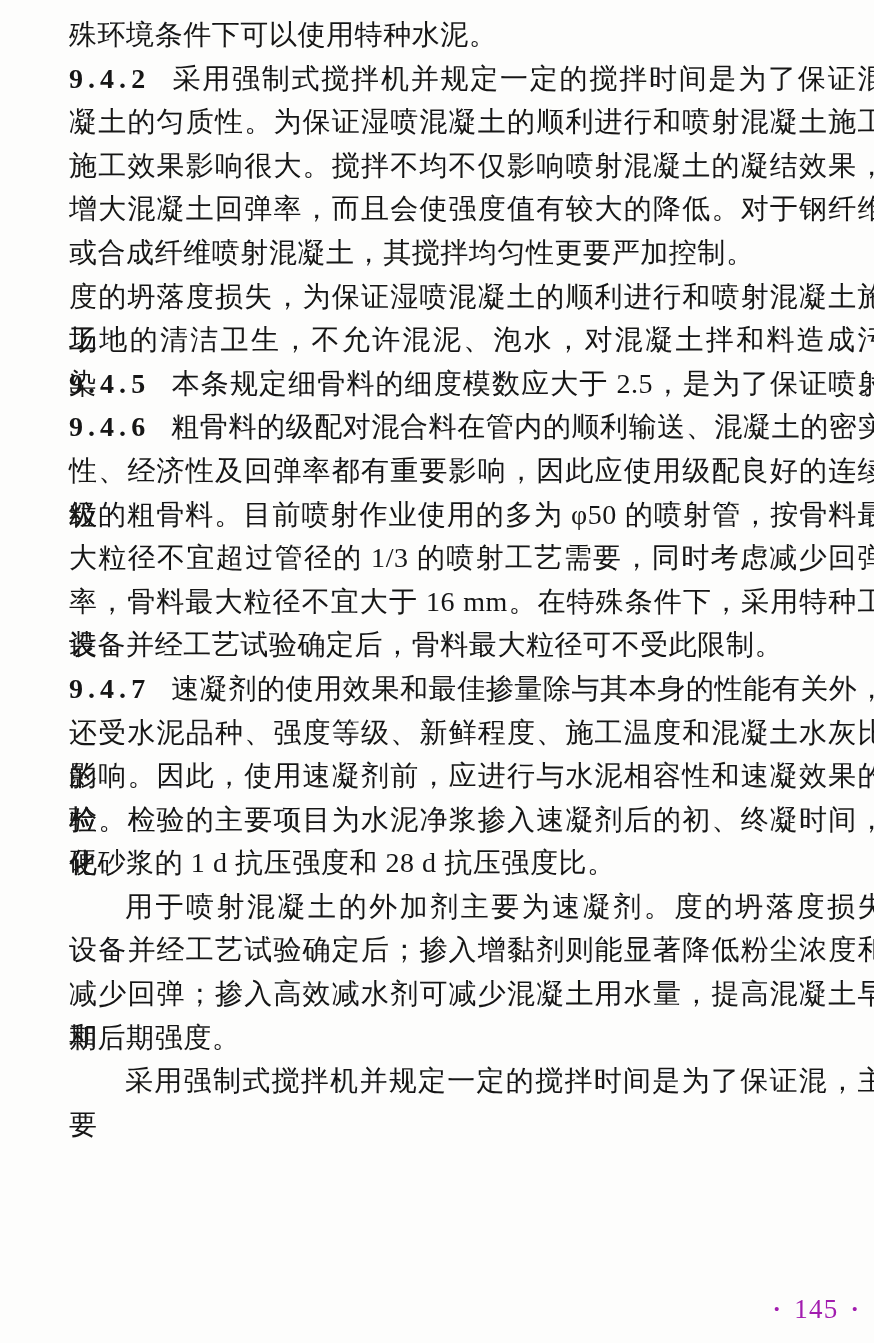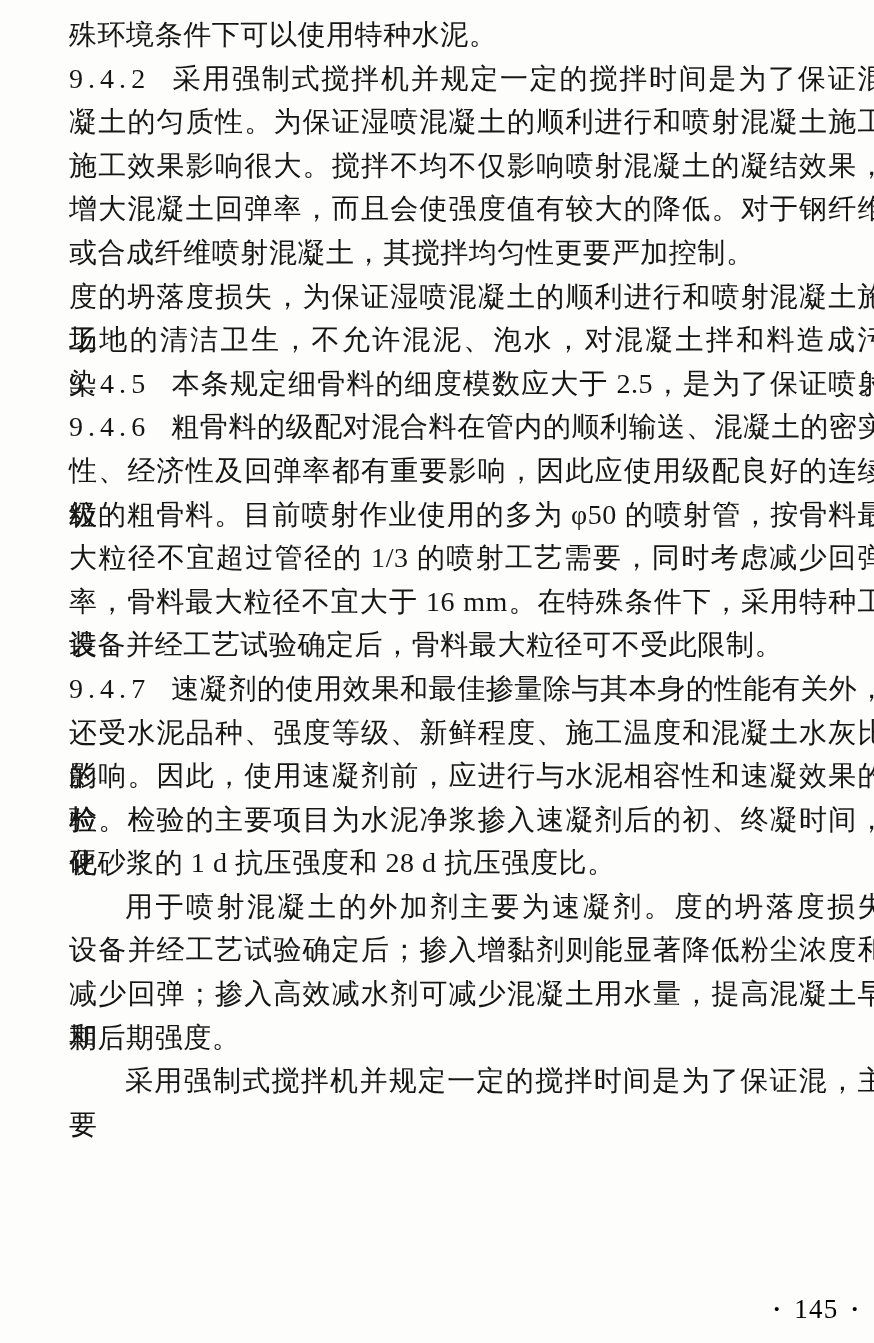"9.4.2" .num { font-weight: normal -> bold }
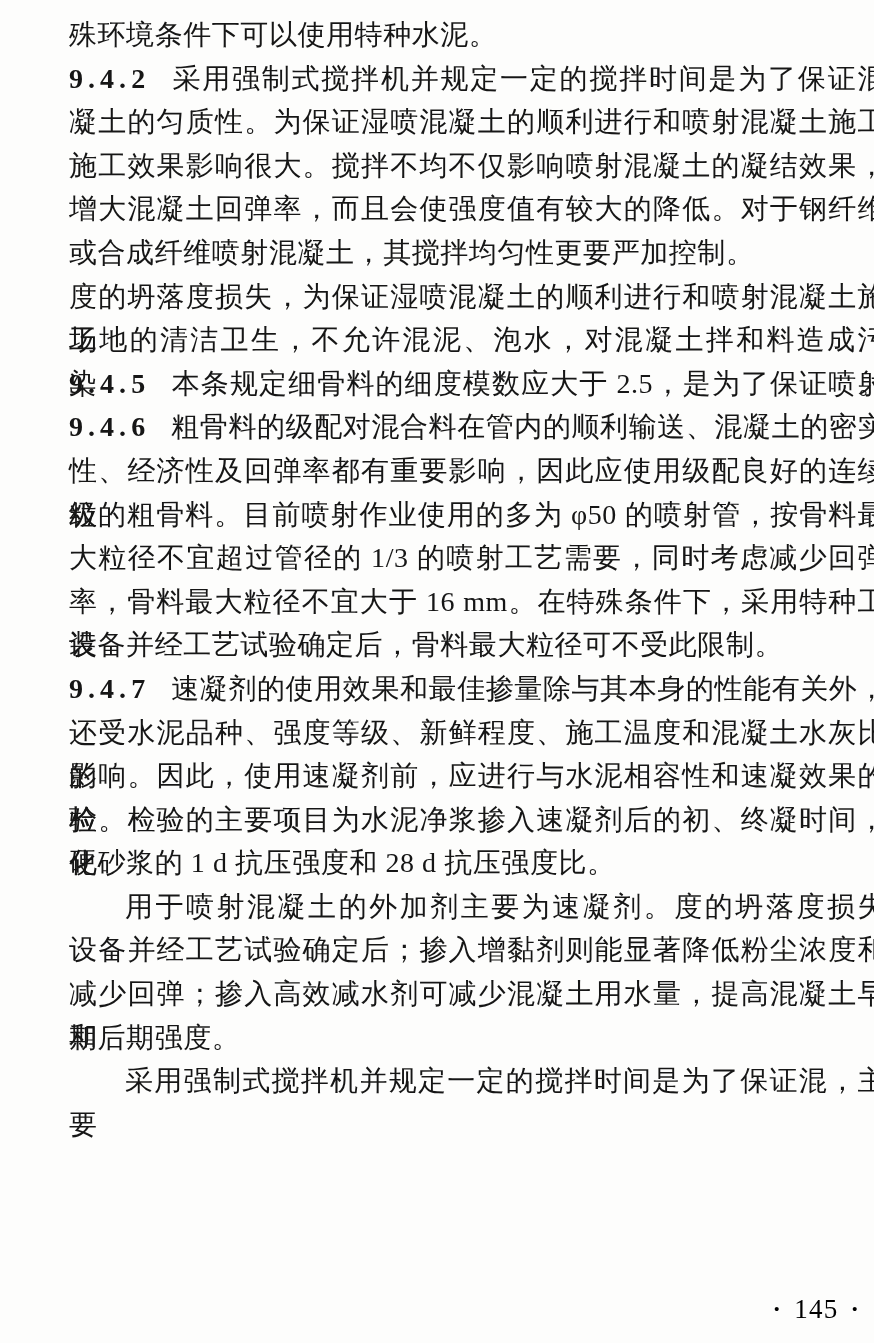"• 145 •" .pager { color: #000000 -> #a21caf }
